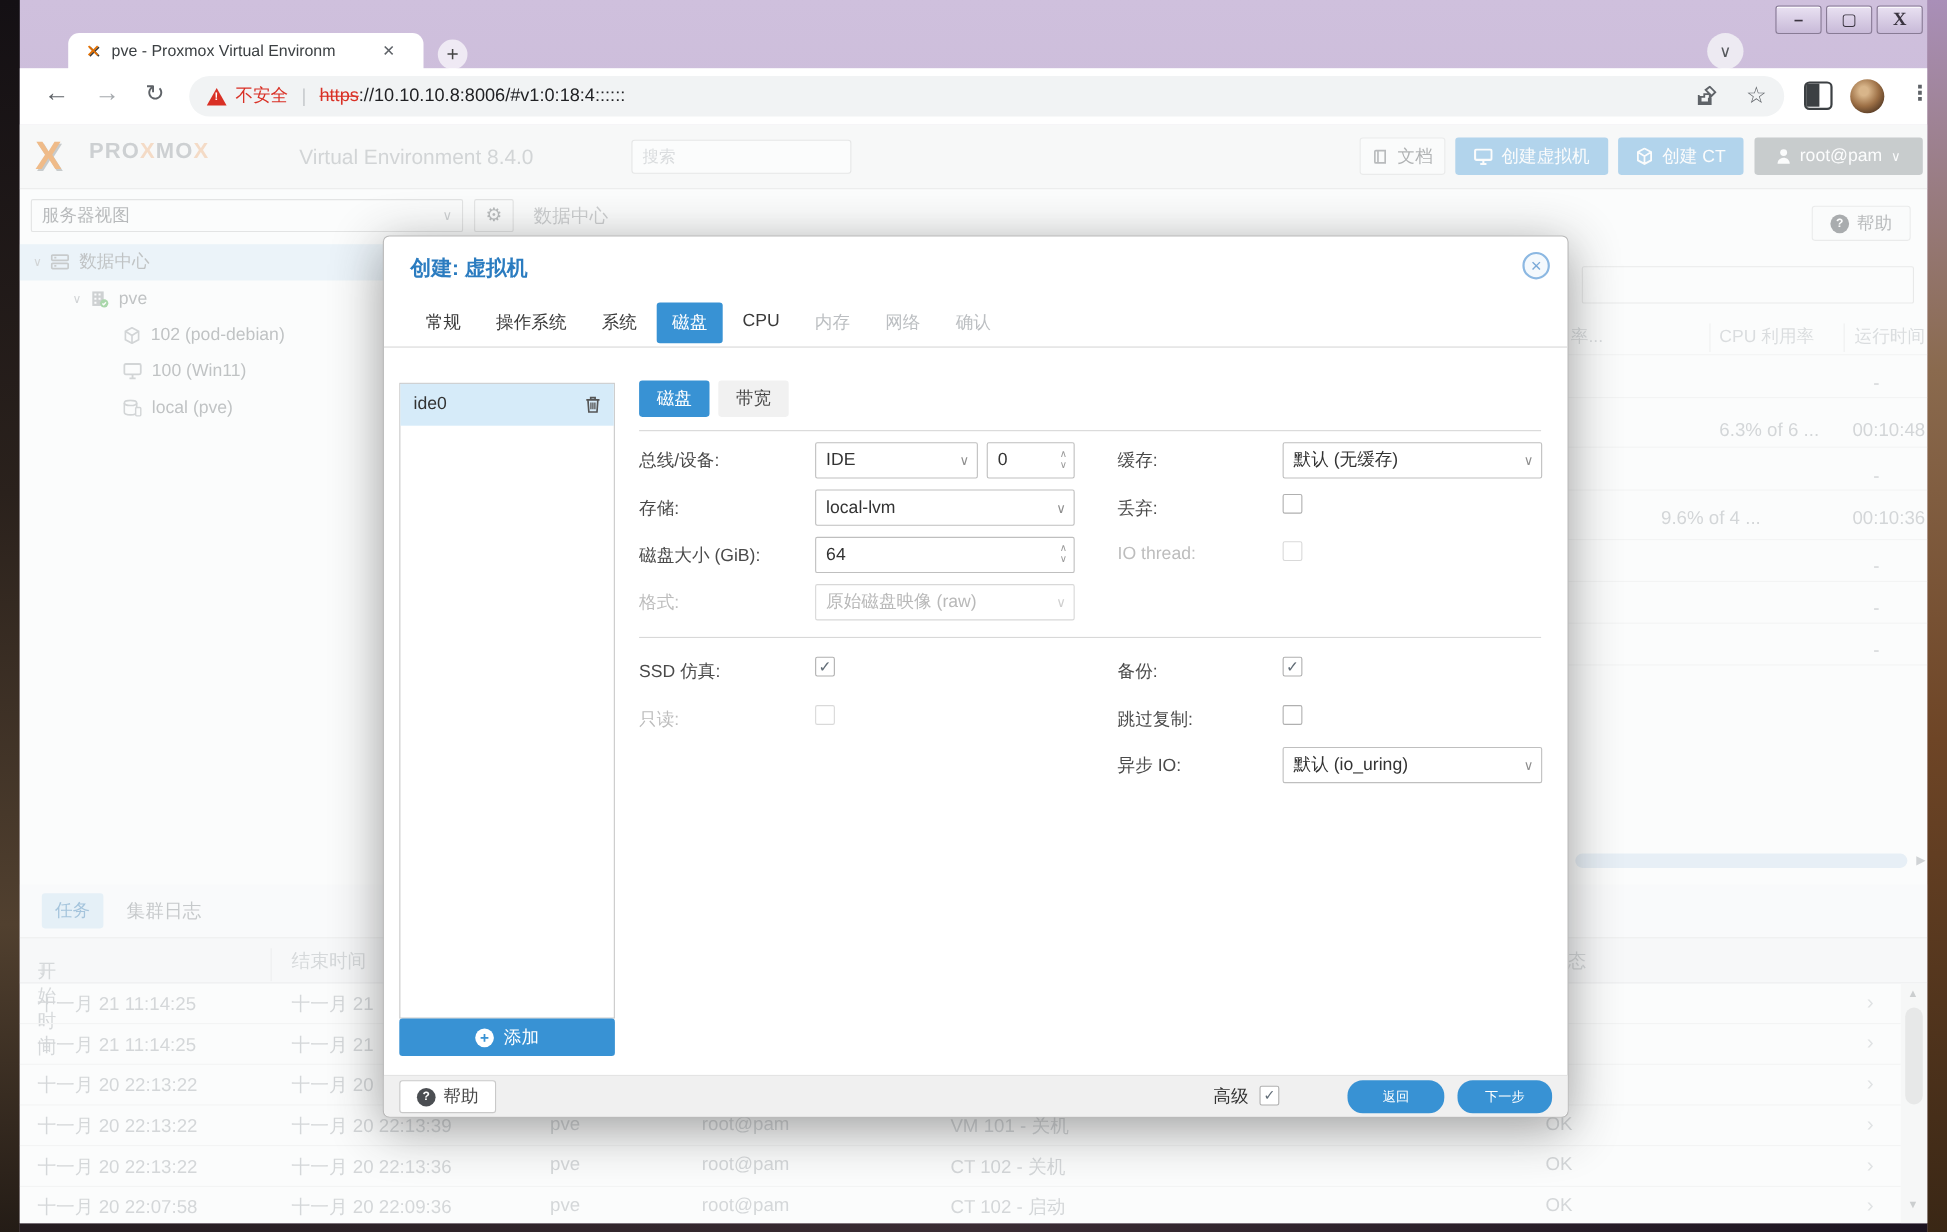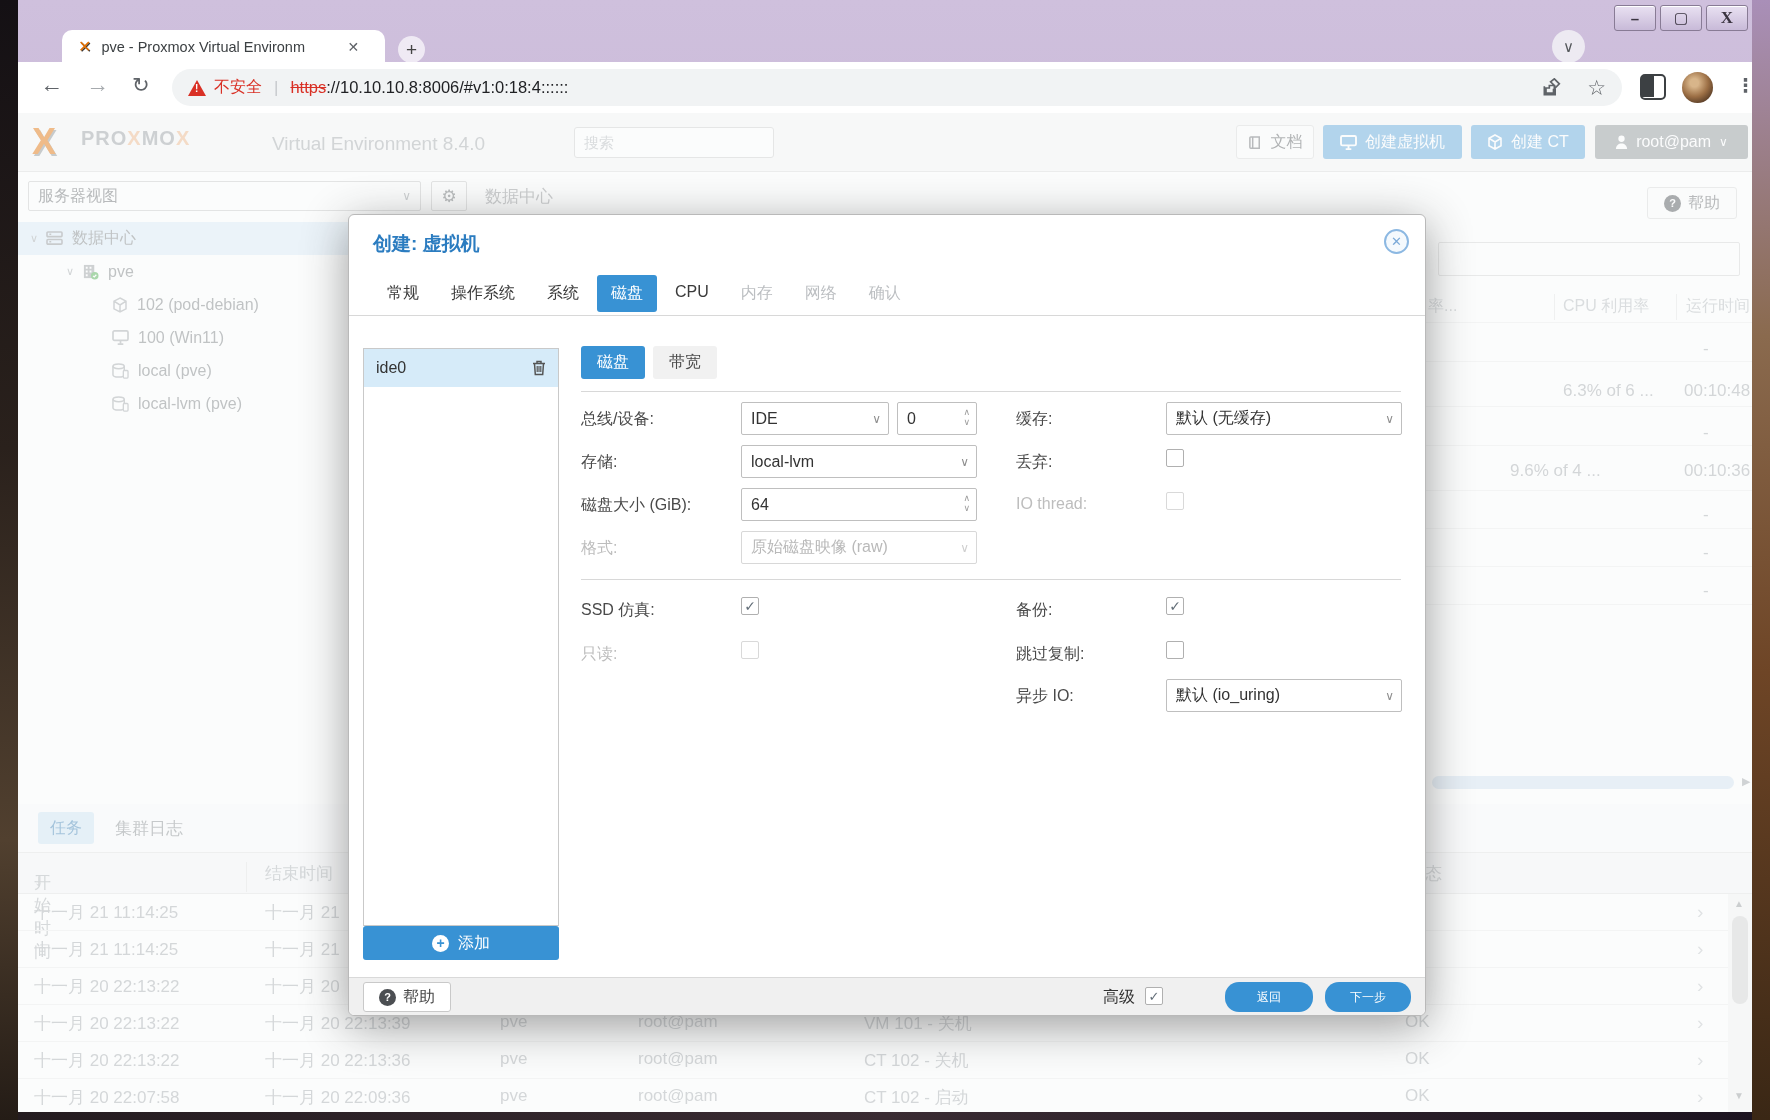"local-lvm (pve)" div.trow { html: <div> <svg> <ellipse></ellipse> <path></path> <rect></rect> </svg> <span>local-lvm (pve)</span> </div> -> none }
